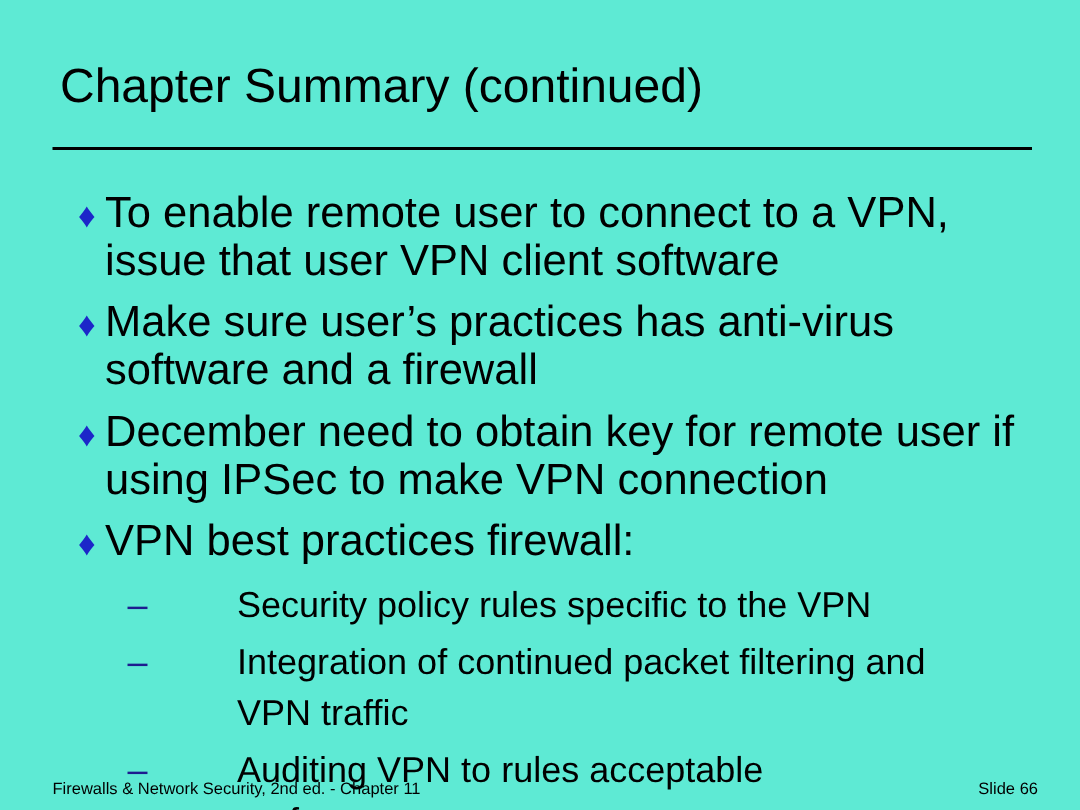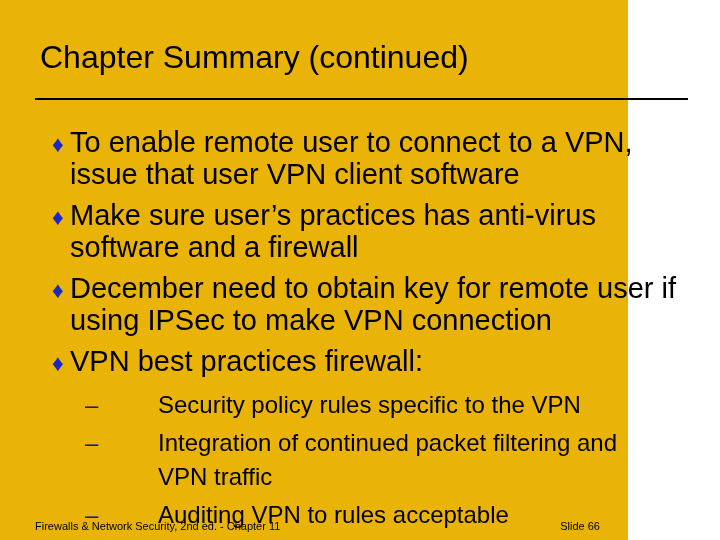"Chapter Summary (continued)" .slide { background: #eab308 -> #5eead4; width: 628px -> 720px }
